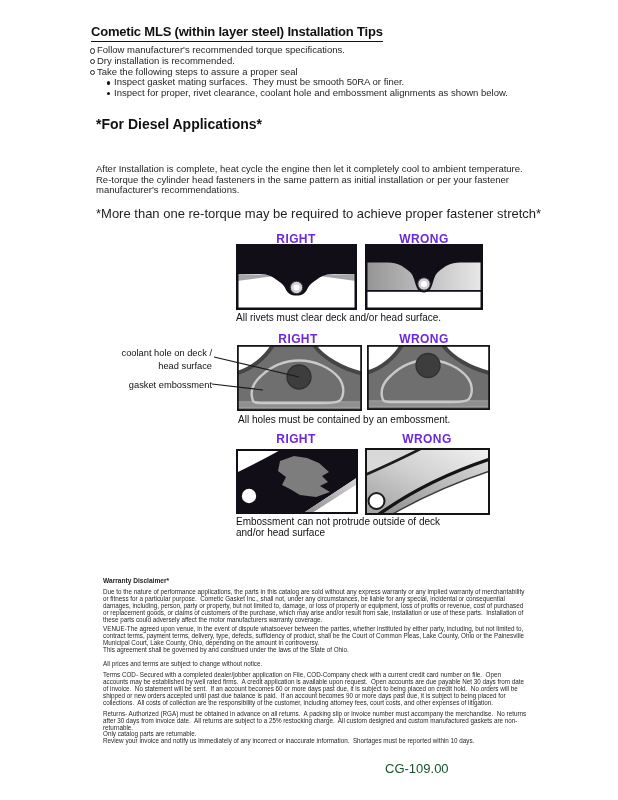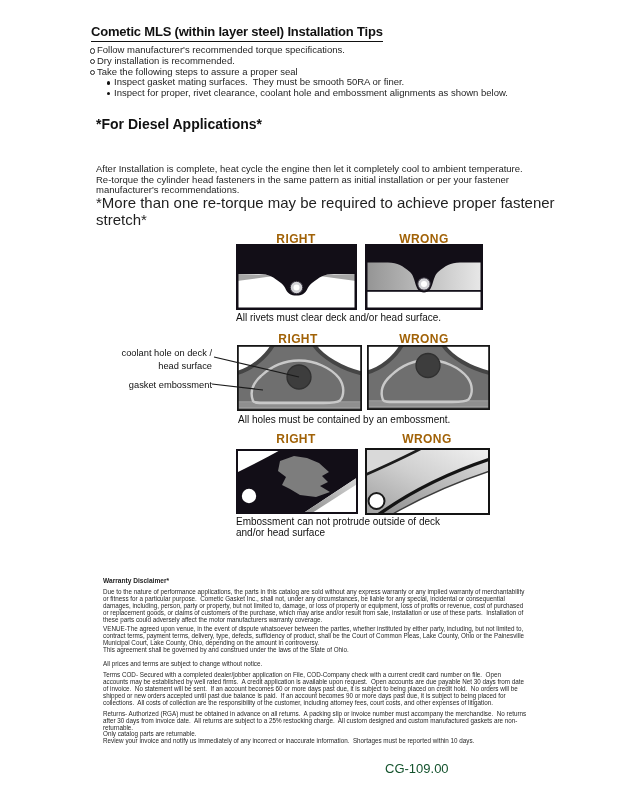"*More than one re-torque may" .note { font-size: 15px -> 13px; top: 194px -> 206px }
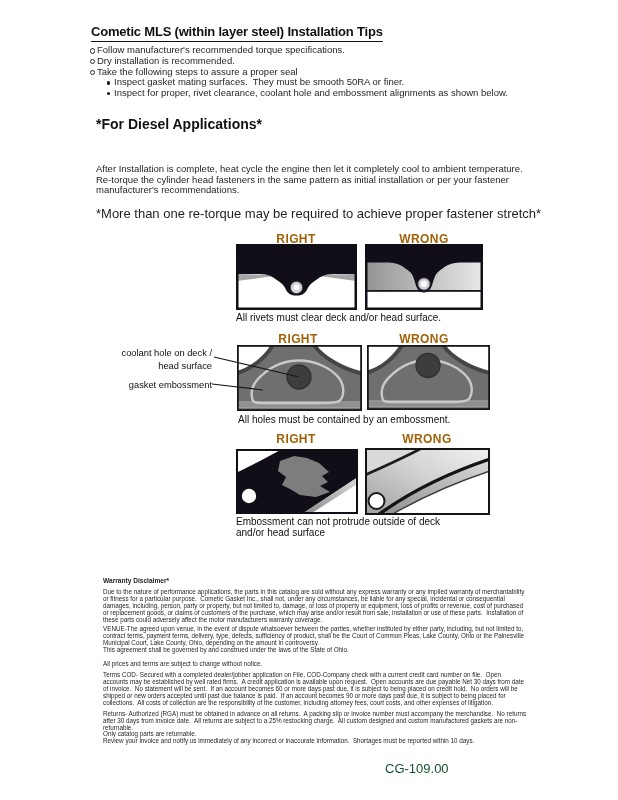"RIGHT" .rw-label { color: #a16207 -> #6d28d9 }
